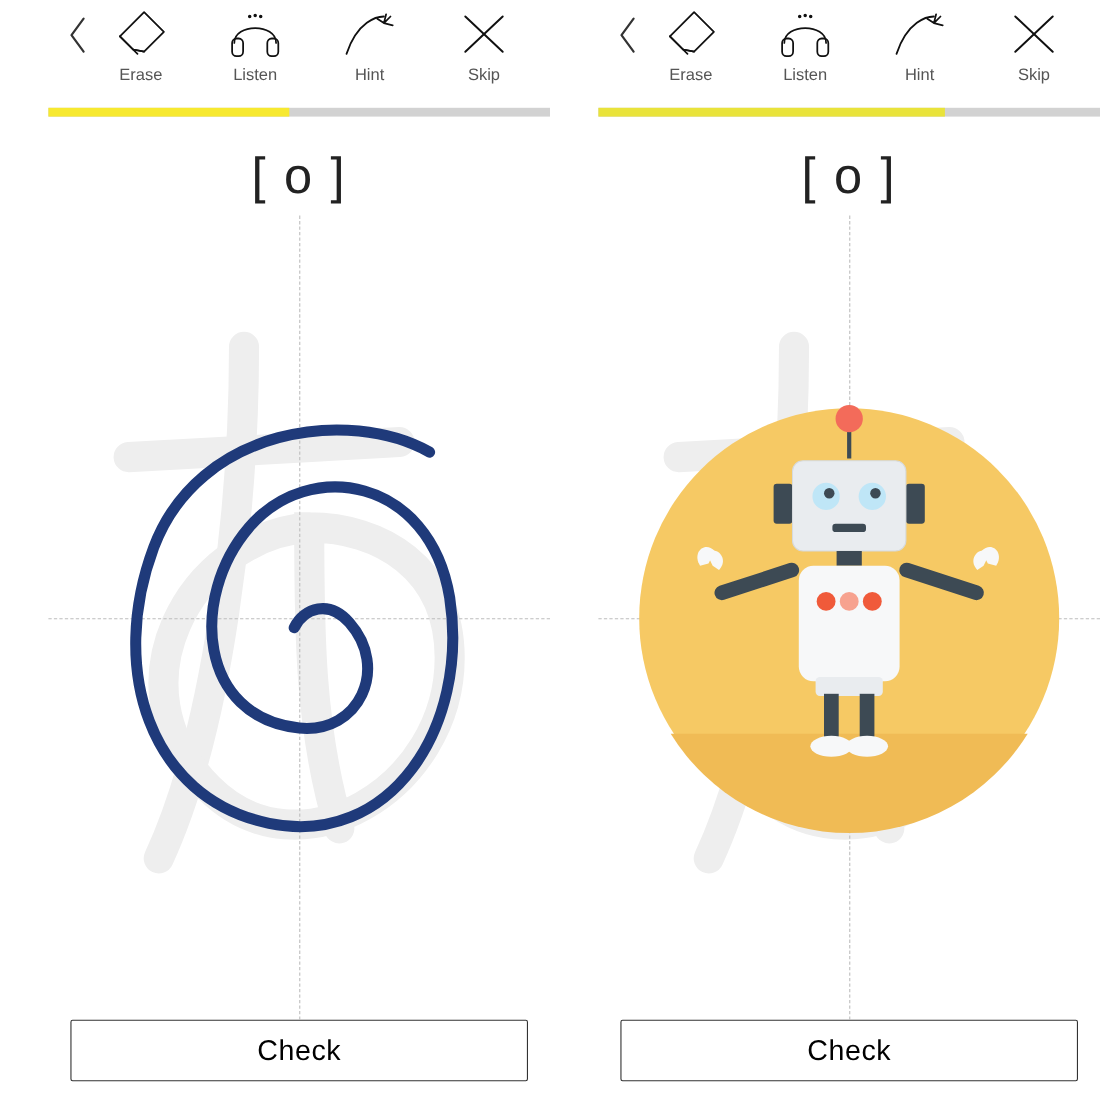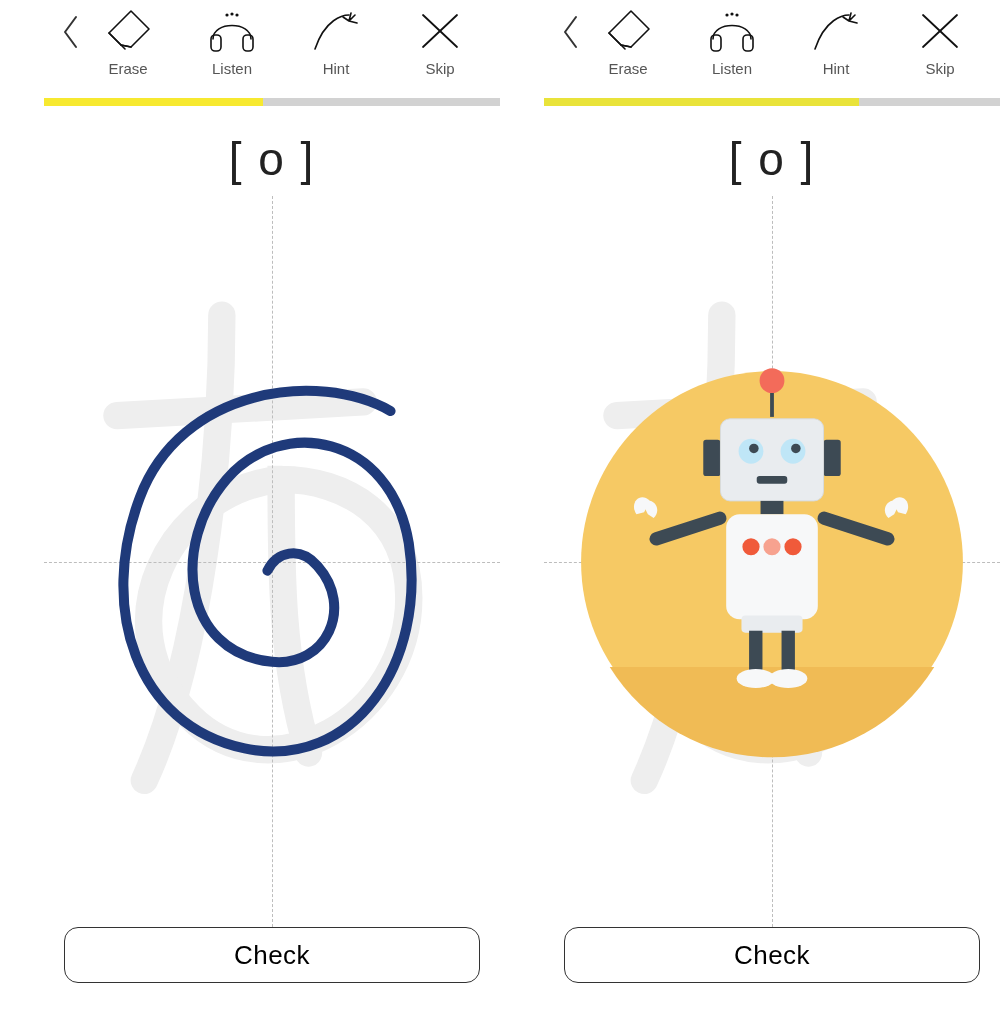"Check" .check-btn { border-radius: 14px -> 2px }
